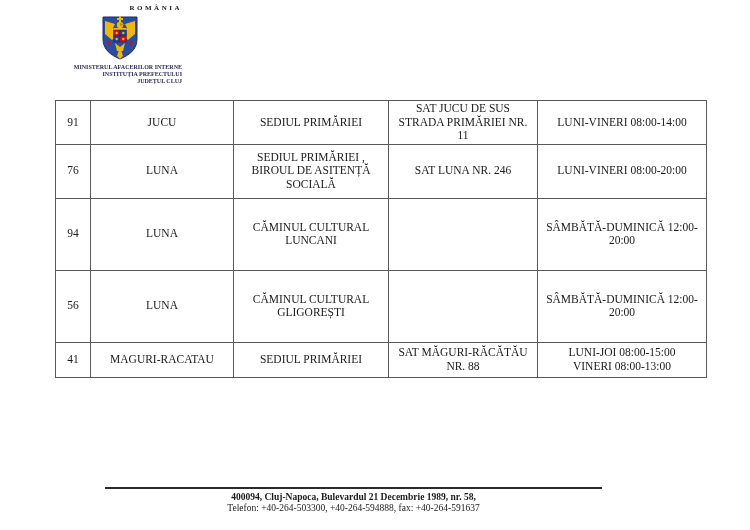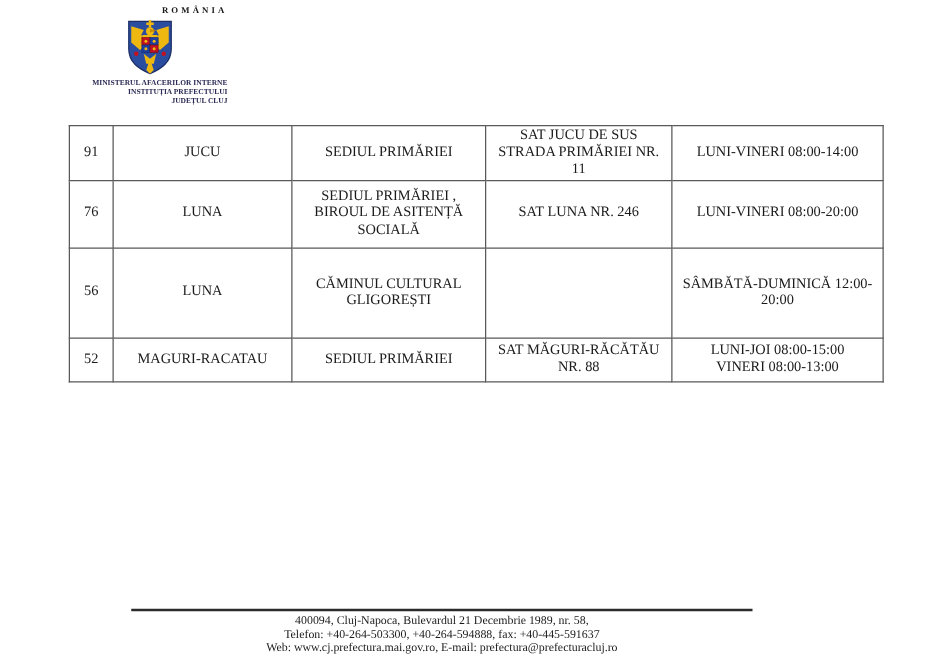"94" tr.r3 { html: none -> <tr> <td>94</td> <td>LUNA</td> <td>CĂMINUL CULTURAL LUNCANI</td> <td></td> <td>SÂMBĂTĂ-DUMINICĂ 12:00-20:00</td> </tr> }
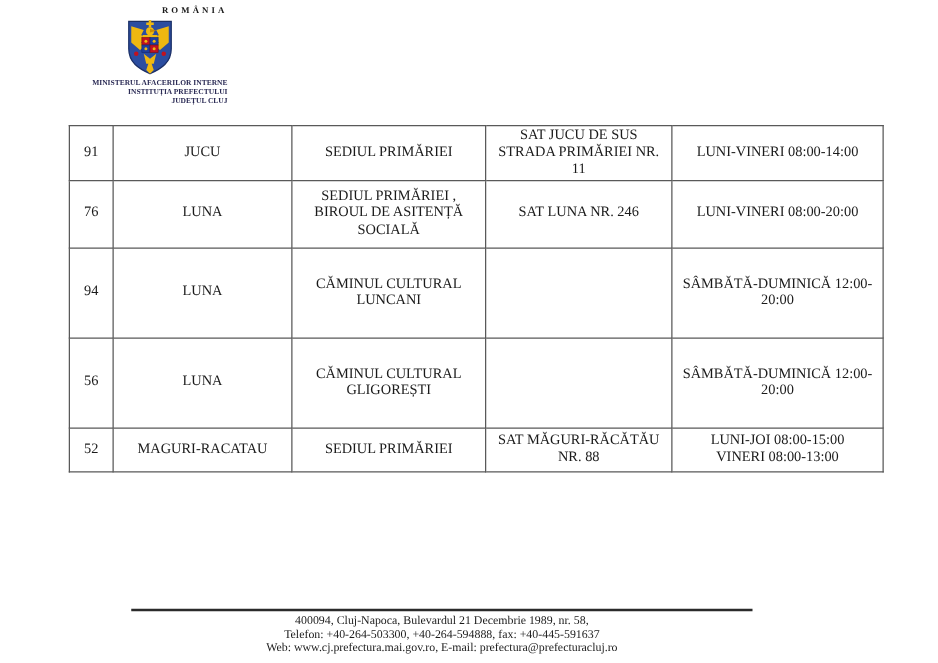"52" td { text: 52 -> 41 }
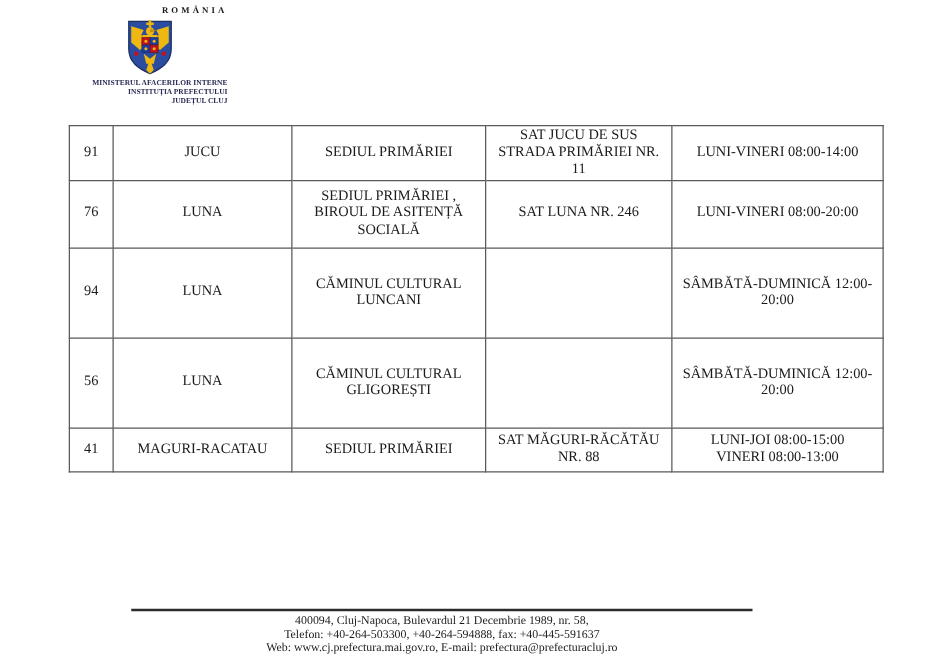"400094, Cluj-Napoca, Bulevardul 21" .footer-line.bold { font-weight: normal -> bold }
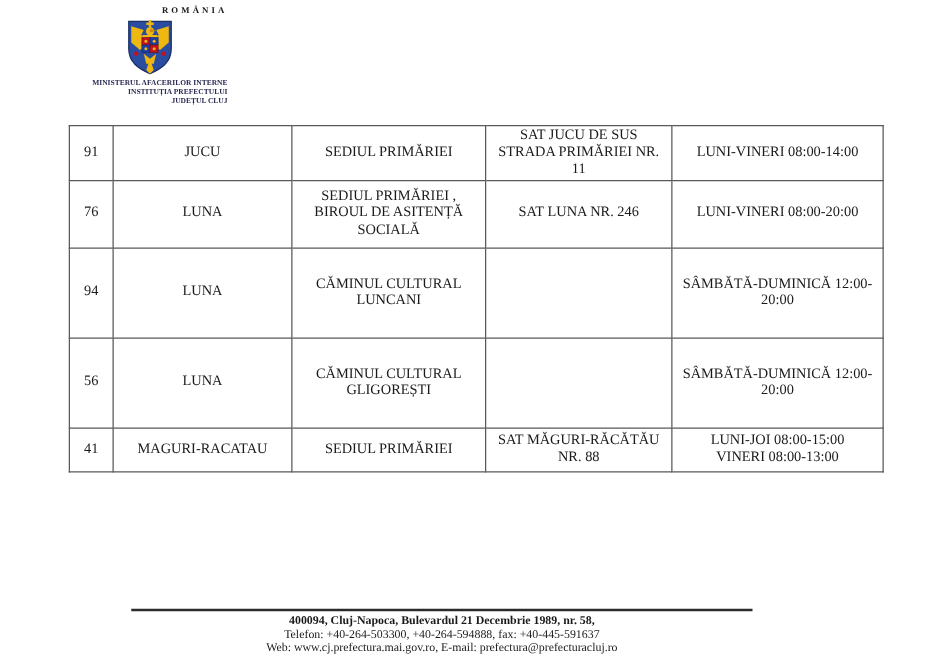"Telefon: +40-264-503300, +40-264-594888," div.footer-line { text: +40-445-591637 -> +40-264-591637 }
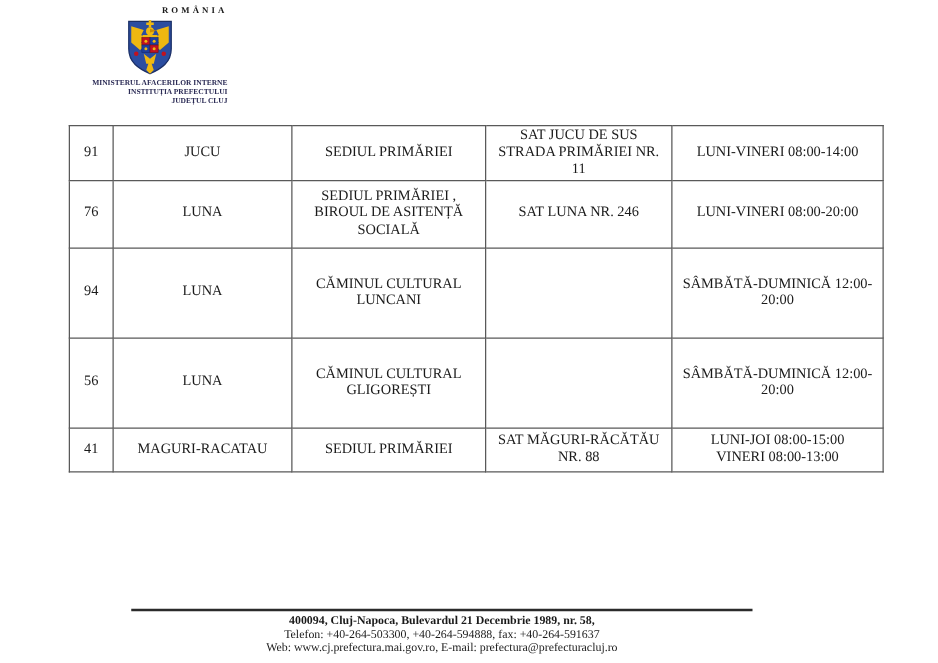"Web: www.cj.prefectura.mai.gov.ro," div.footer-line { html: <div>Web: www.cj.prefectura.mai.gov.ro, E-mail: prefectura@prefecturacluj.ro</div> -> none }
